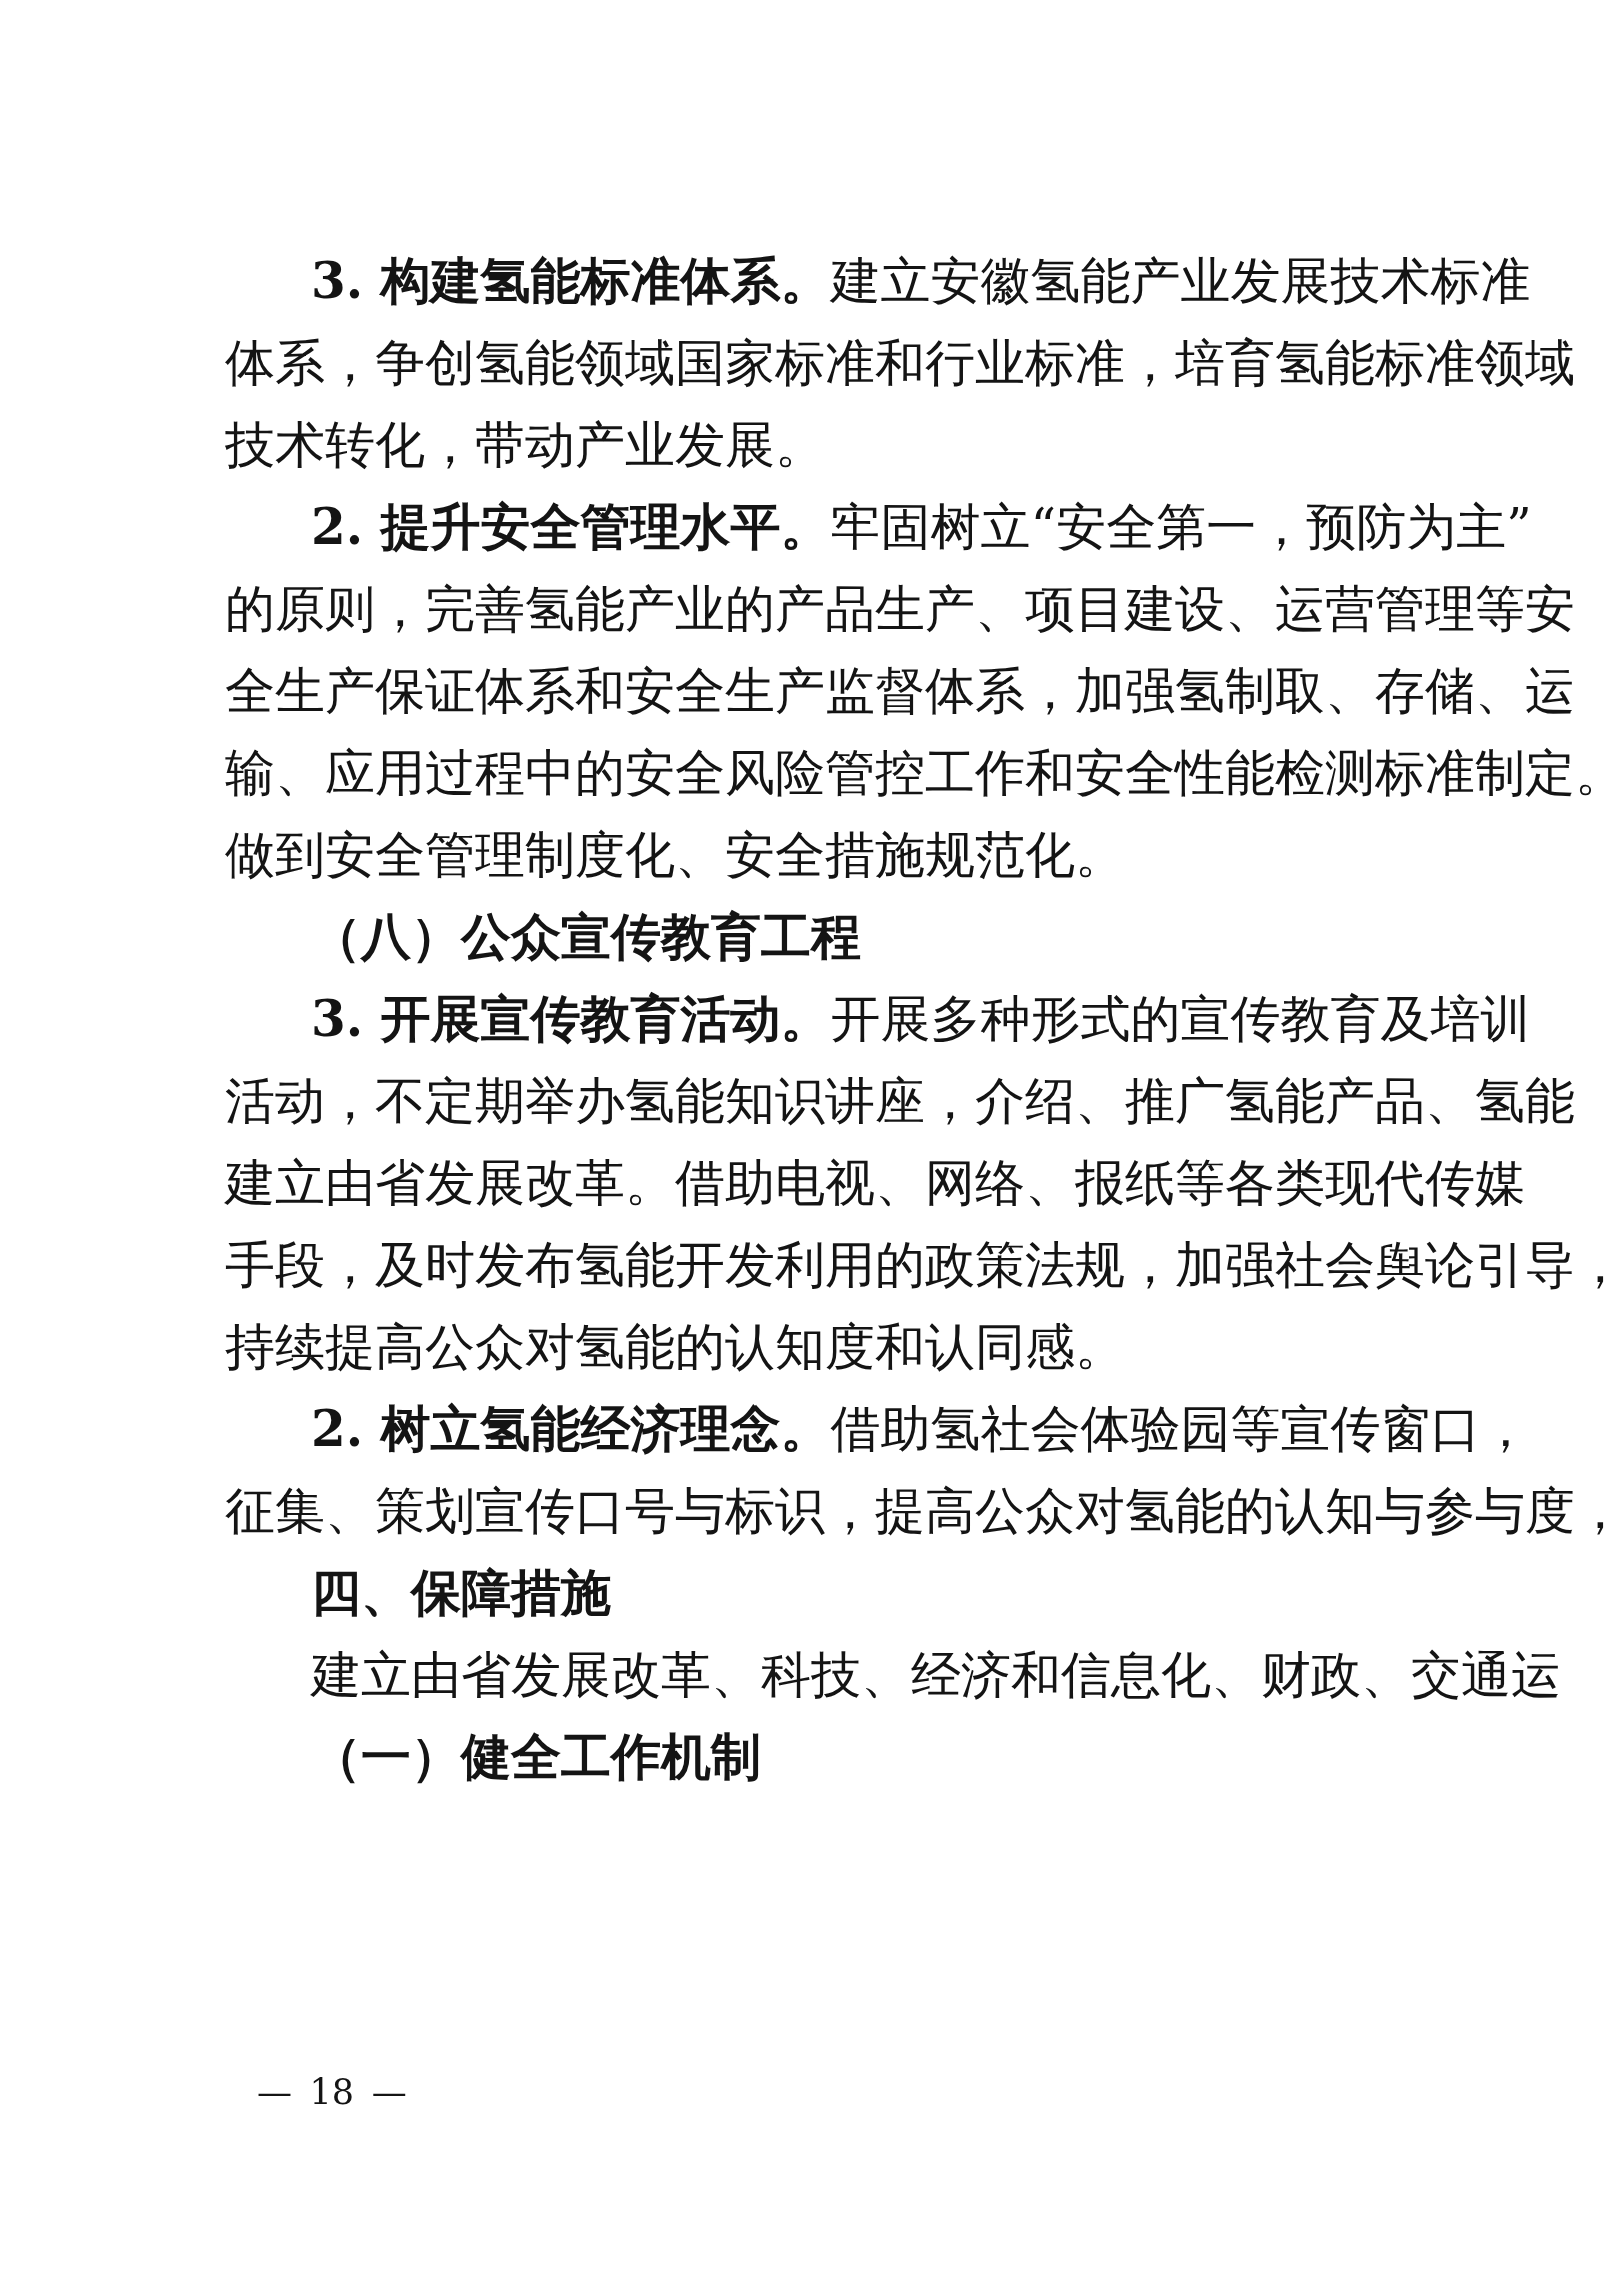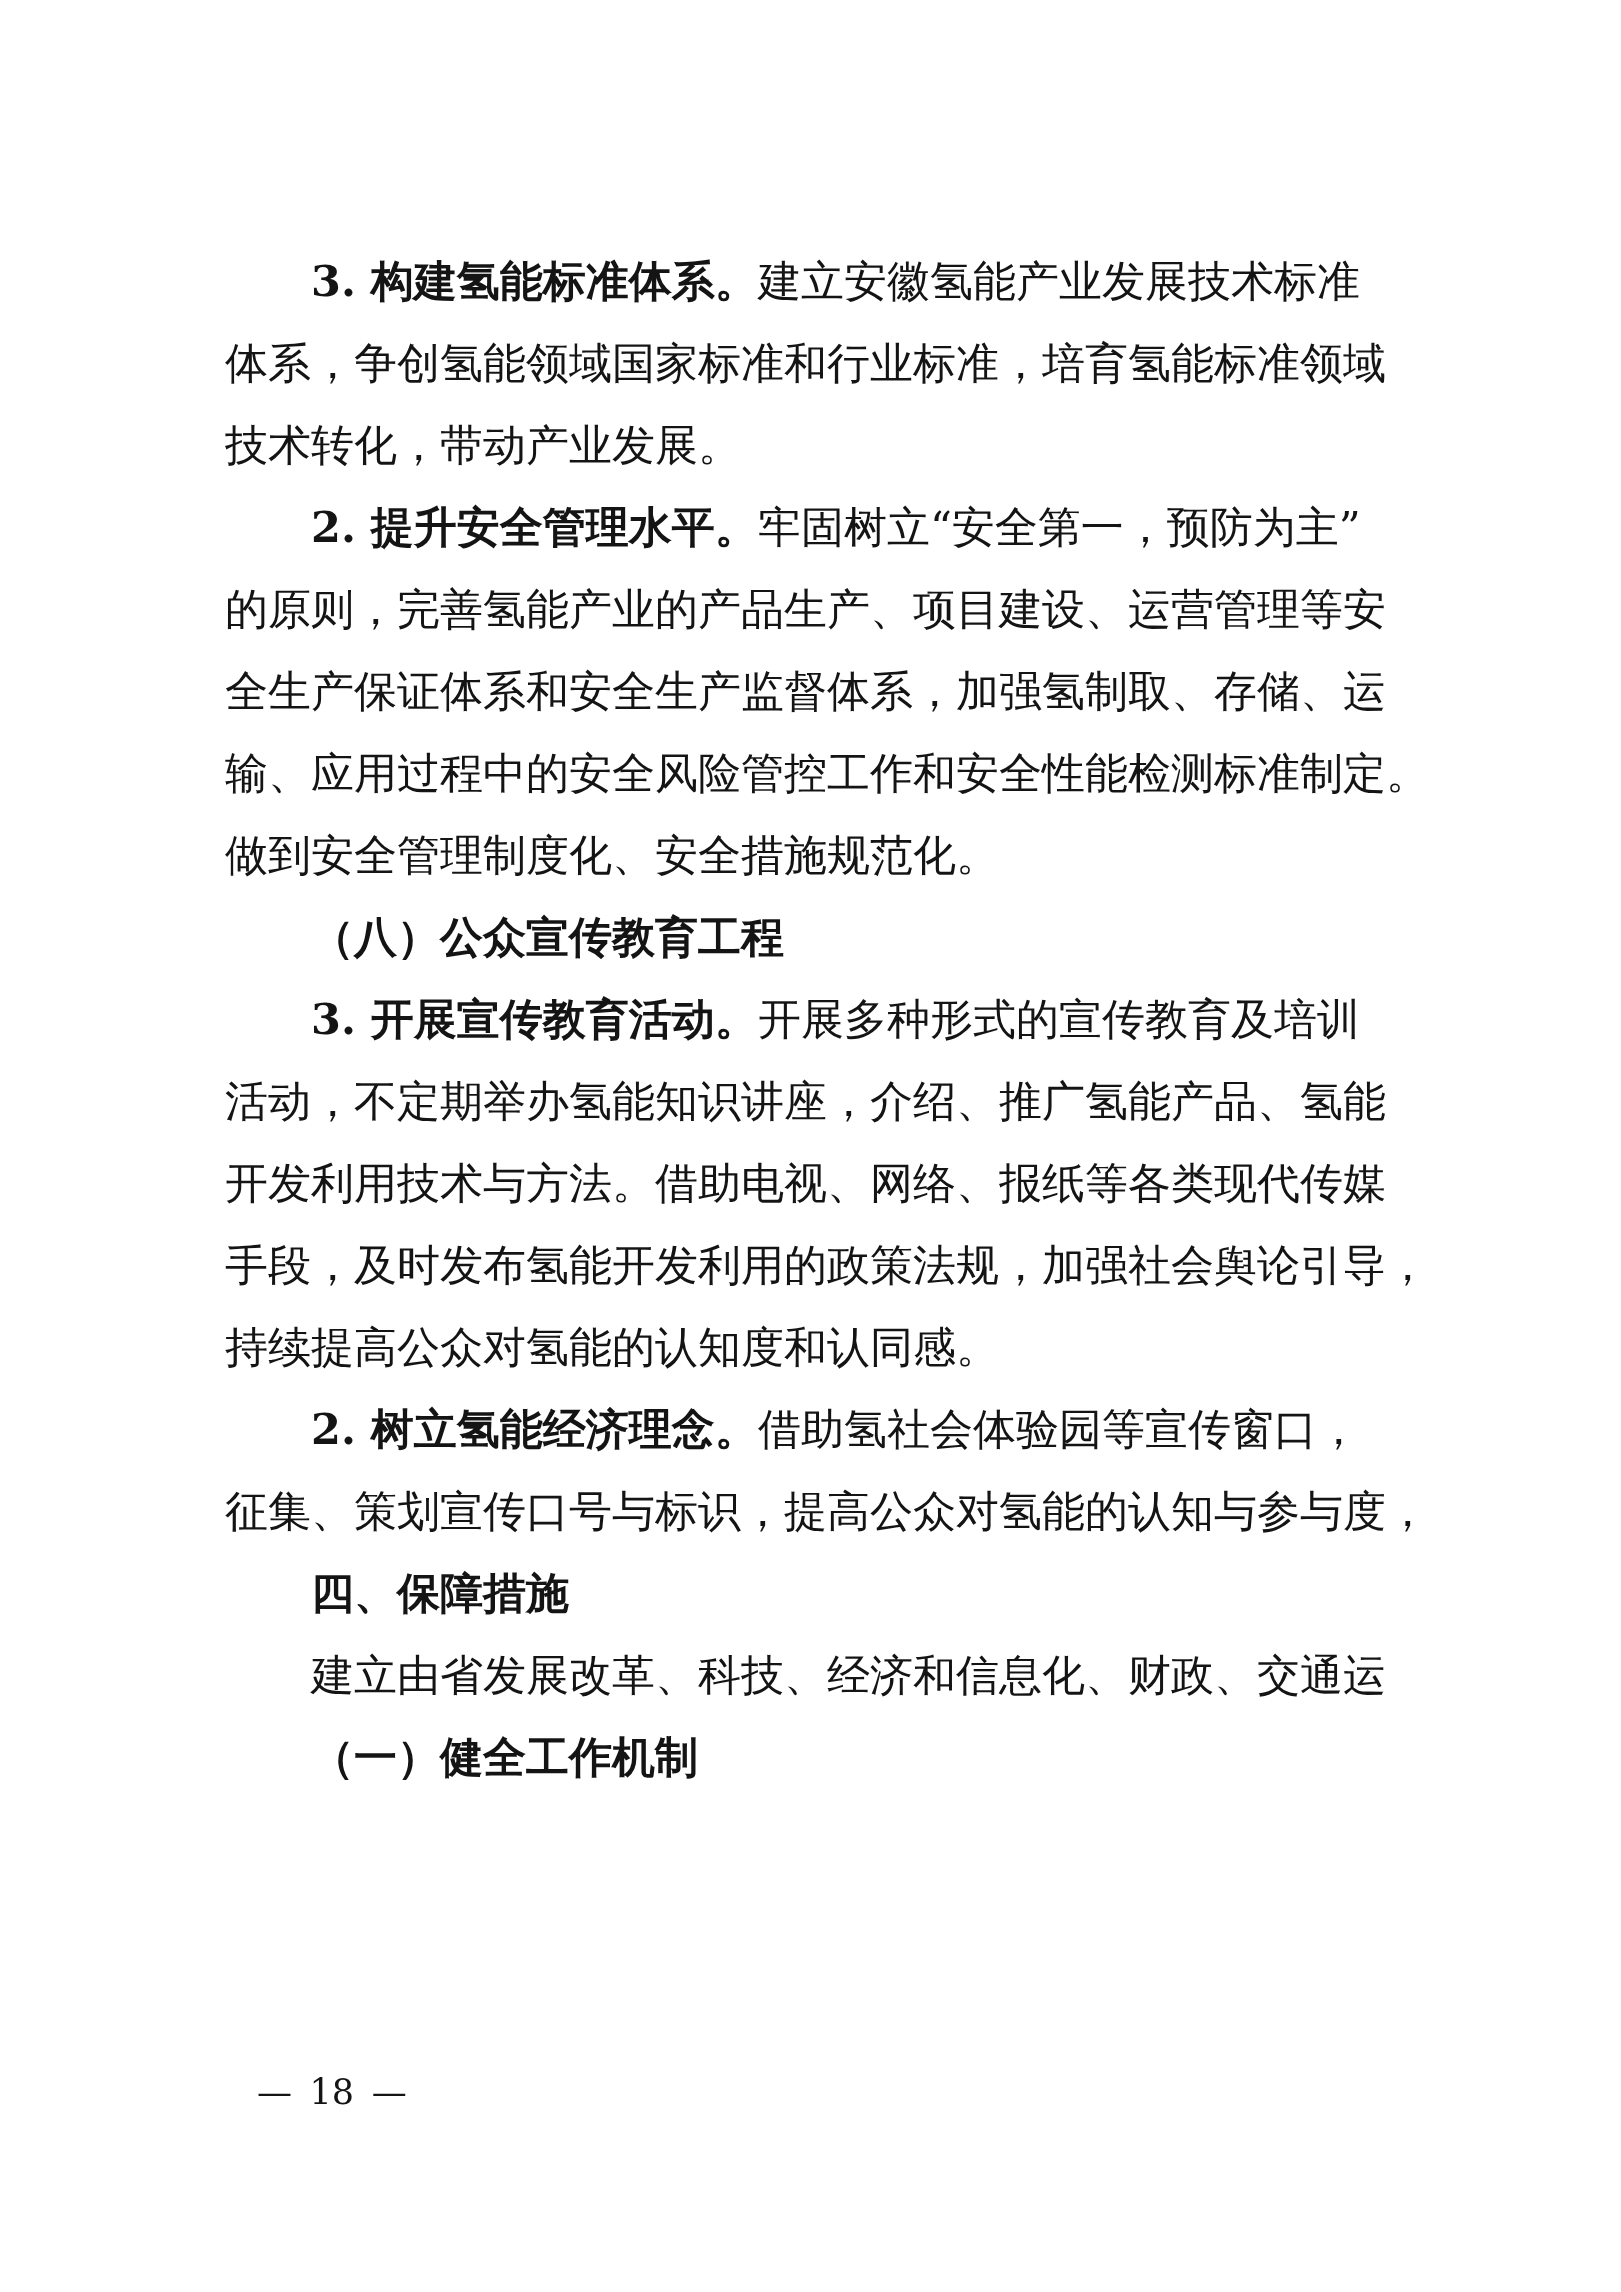"3. 构建氢能标准体系。建立安徽氢能产业发展技术标准" .line { font-size: 43px -> 50px }
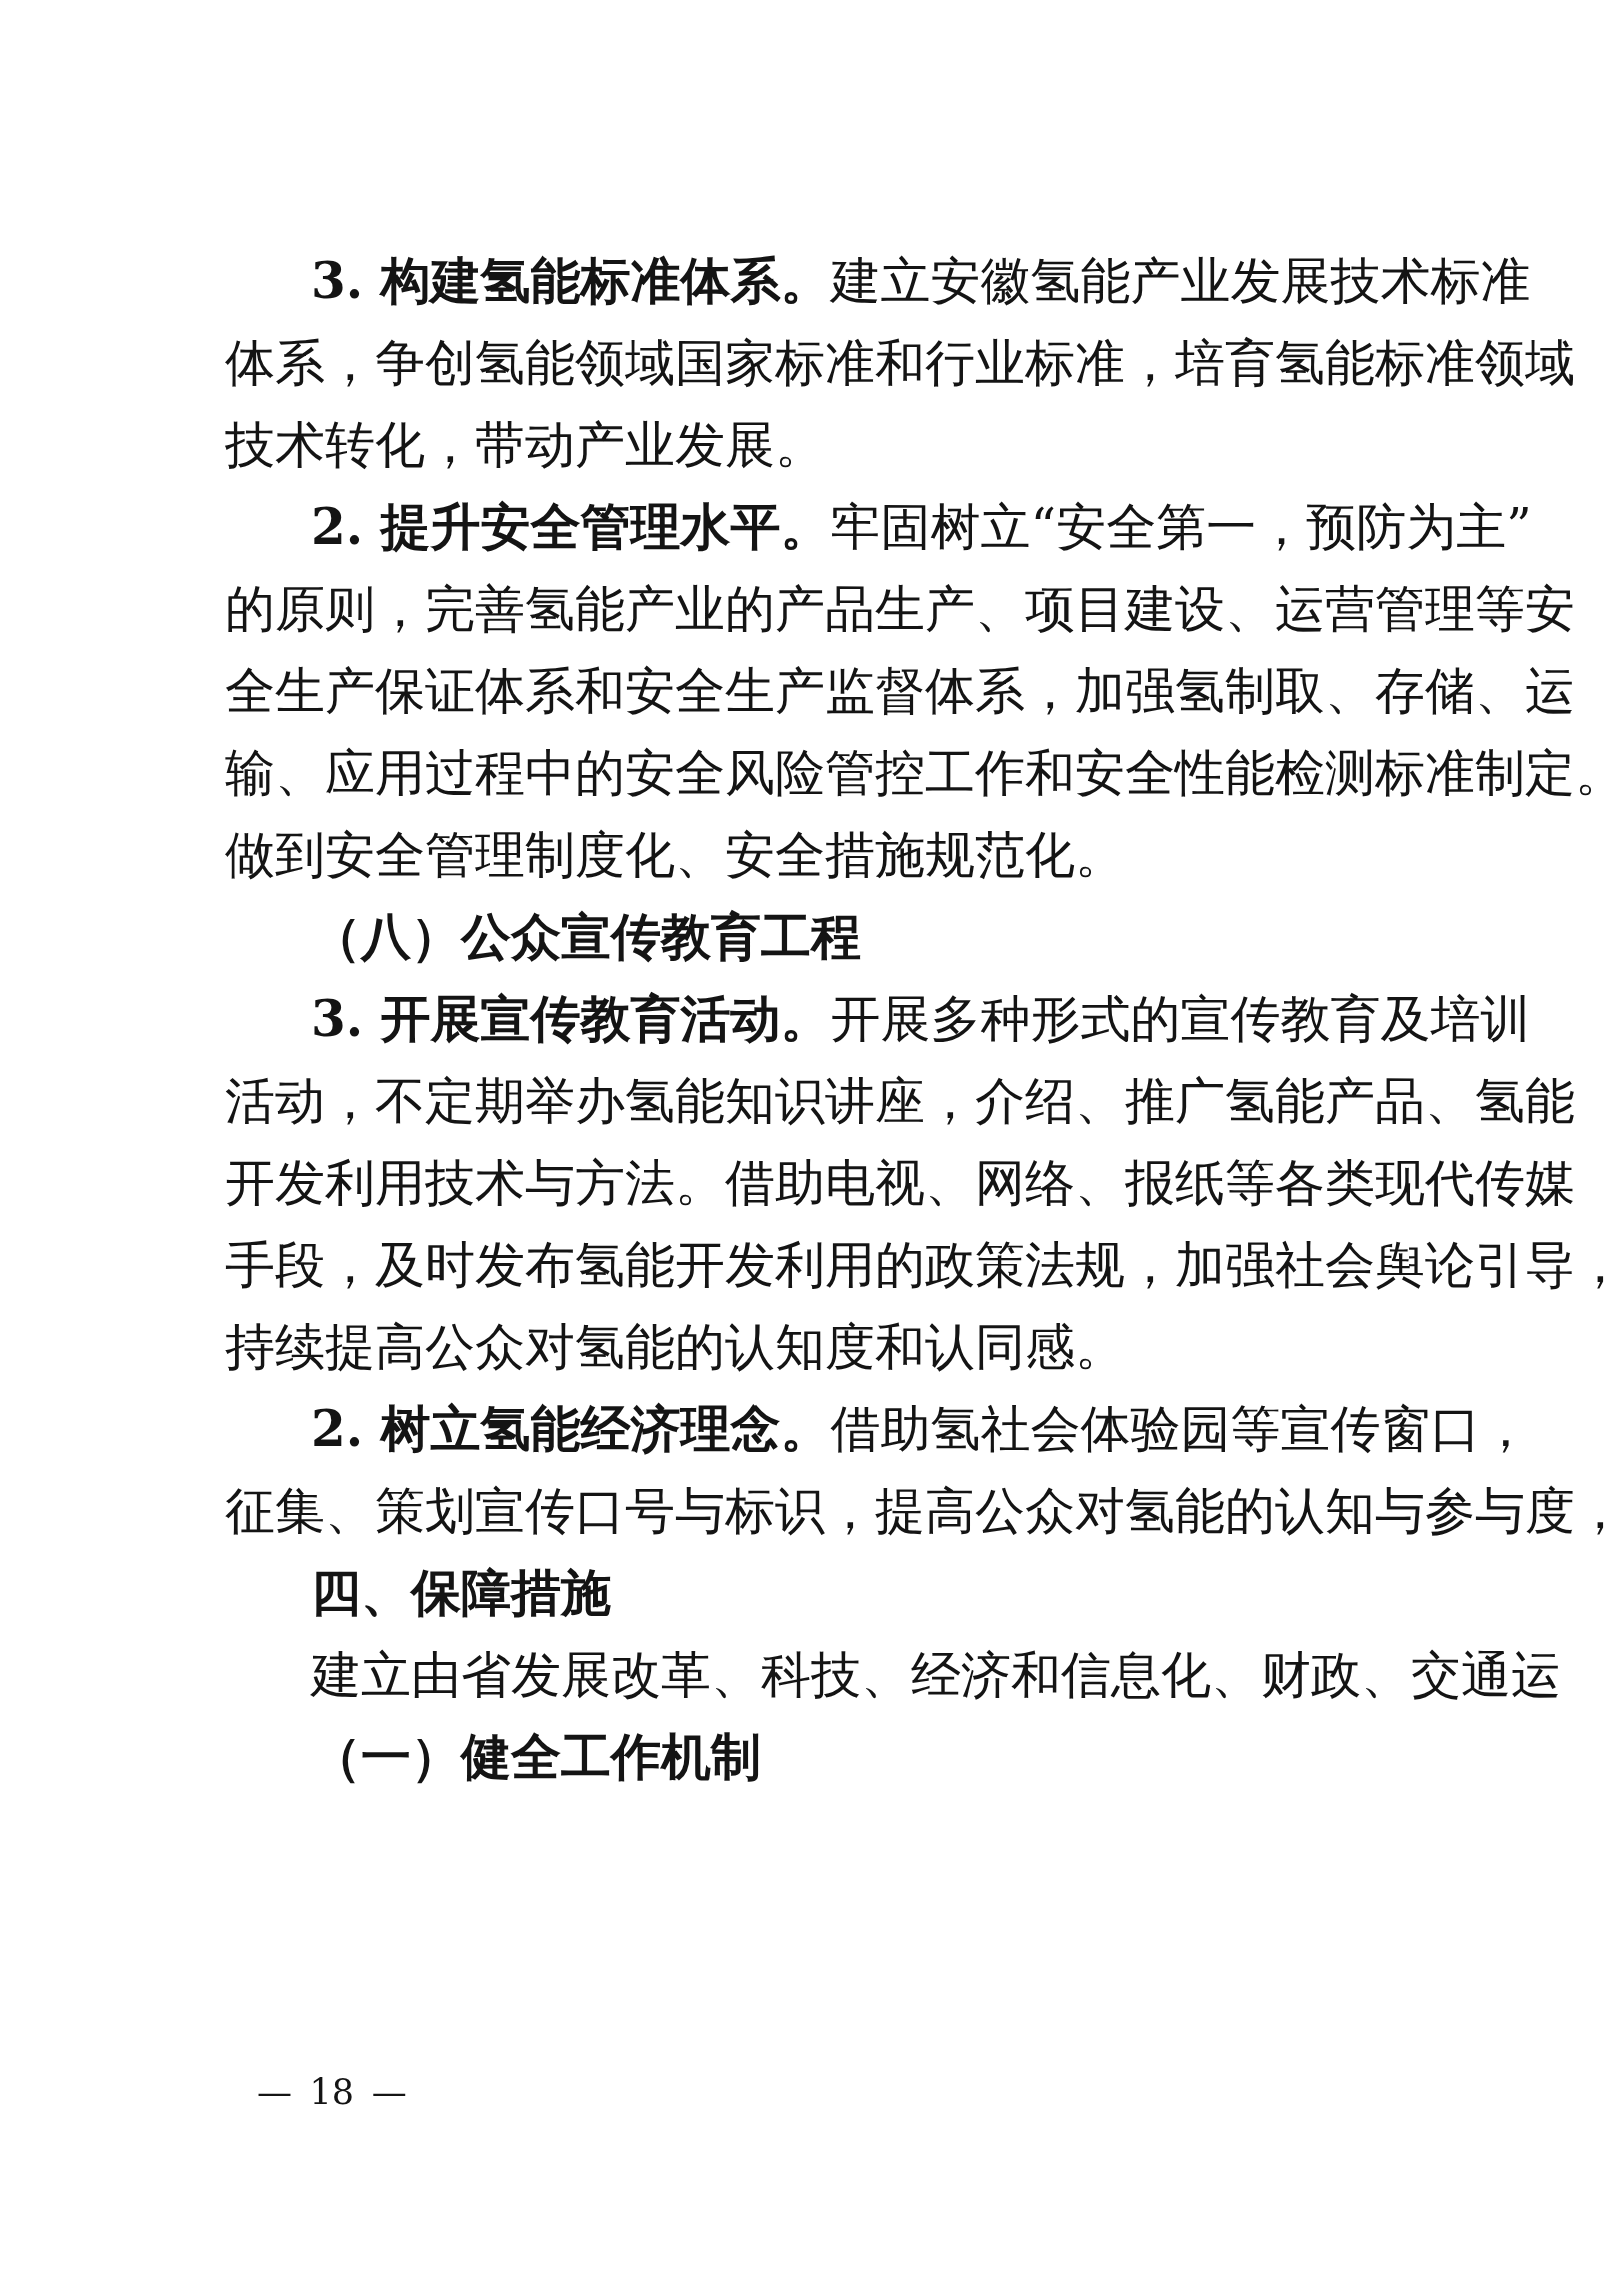"开发利用技术与方法。借助电视、网络、报纸等各类现代传媒" span { text: 开发利用技术与方法 -> 建立由省发展改革 }
